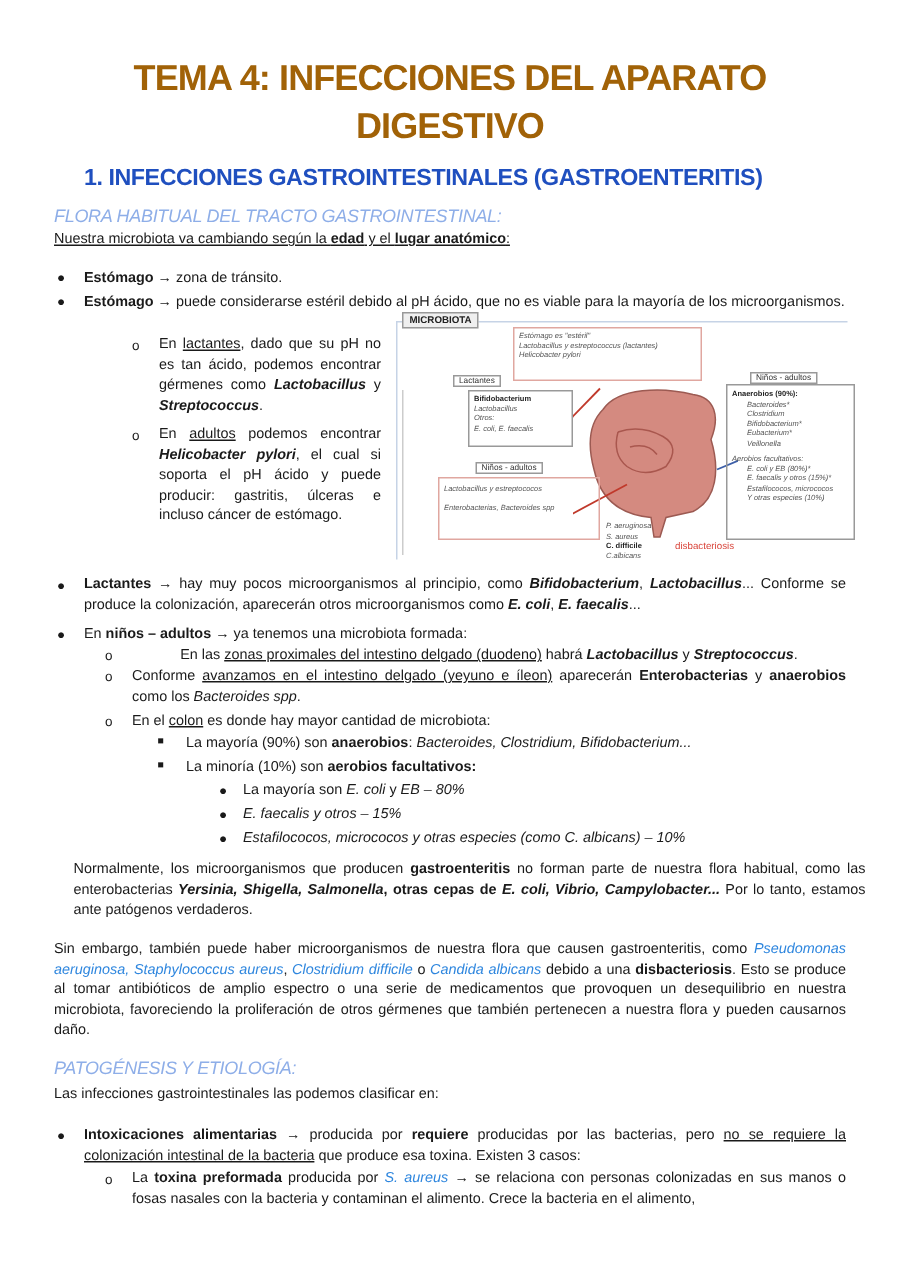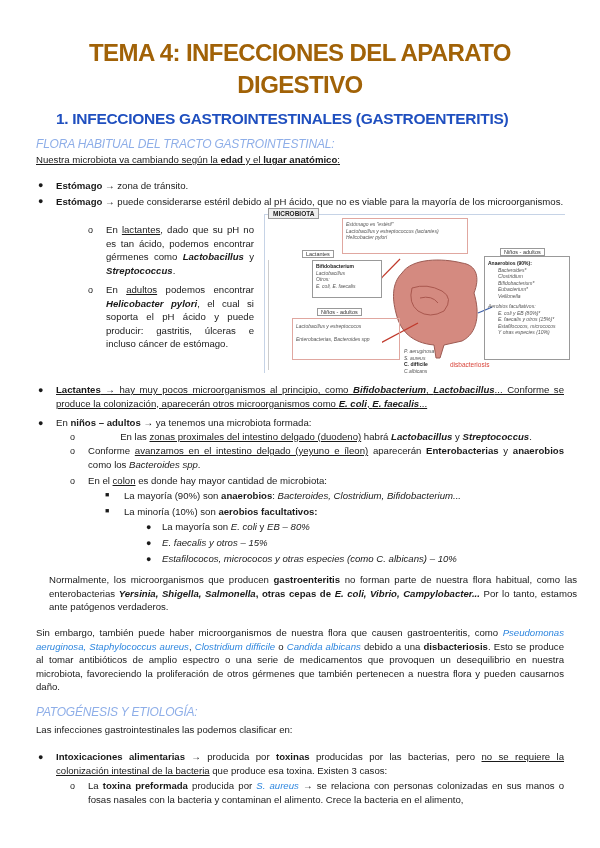"Lactantes → hay muy pocos" div.p { text-decoration: underline -> none }
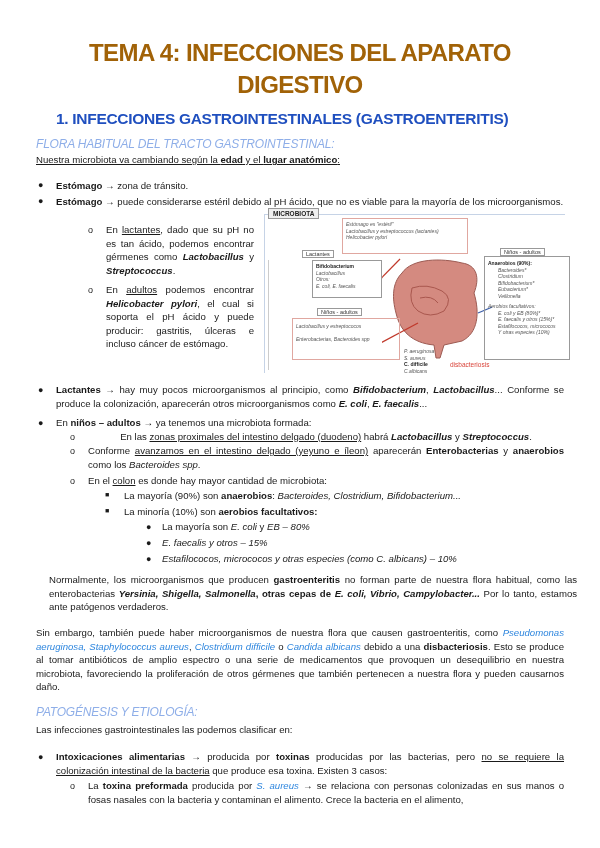"toxinas" b { text: toxinas -> requiere }
